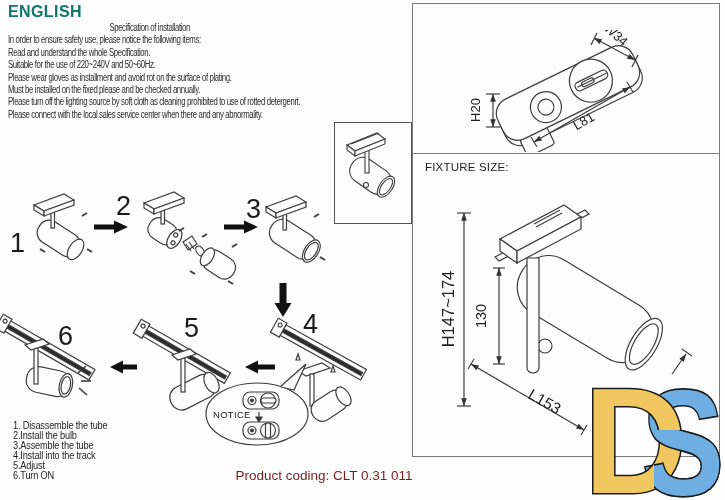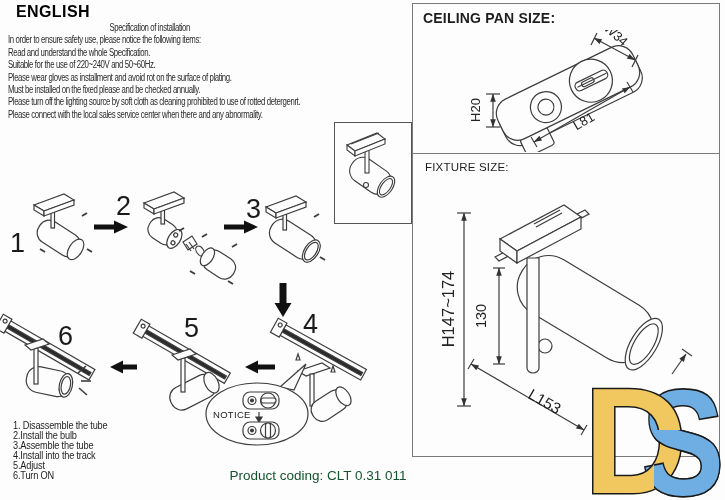"ENGLISH" .lang-title { color: #000000 -> #0f766e; margin-left: 8px -> none }
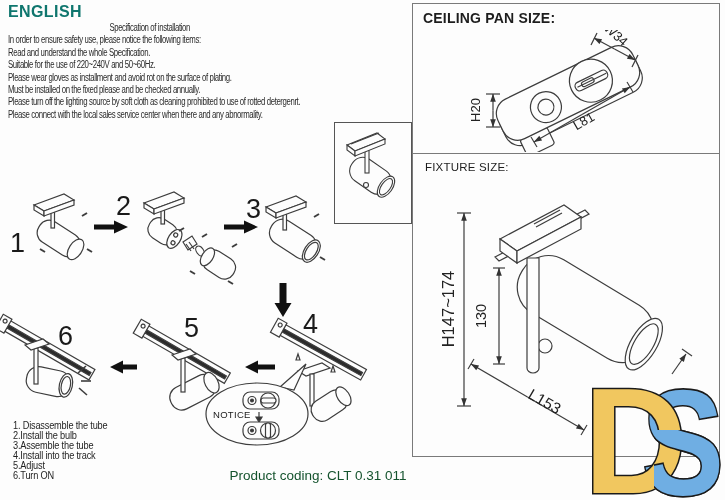"CEILING PAN SIZE:" div.abs { html: <div>CEILING PAN SIZE:</div> -> none }
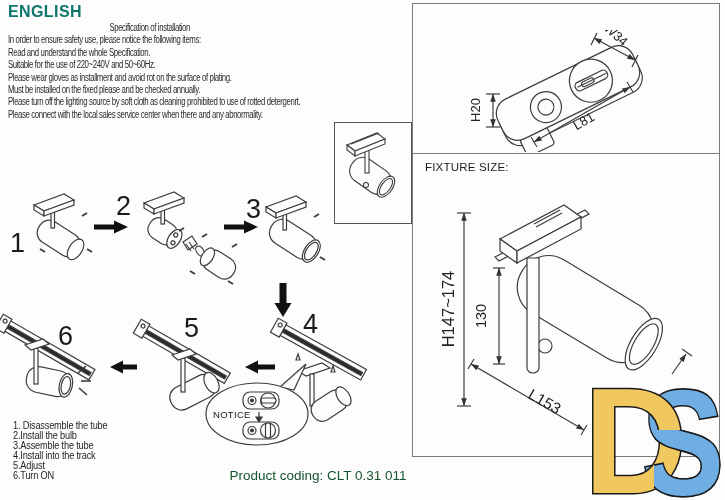"Product coding: CLT 0.31 011" .product-coding { color: #14532d -> #7f1d1d; left: 148px -> 154px }
